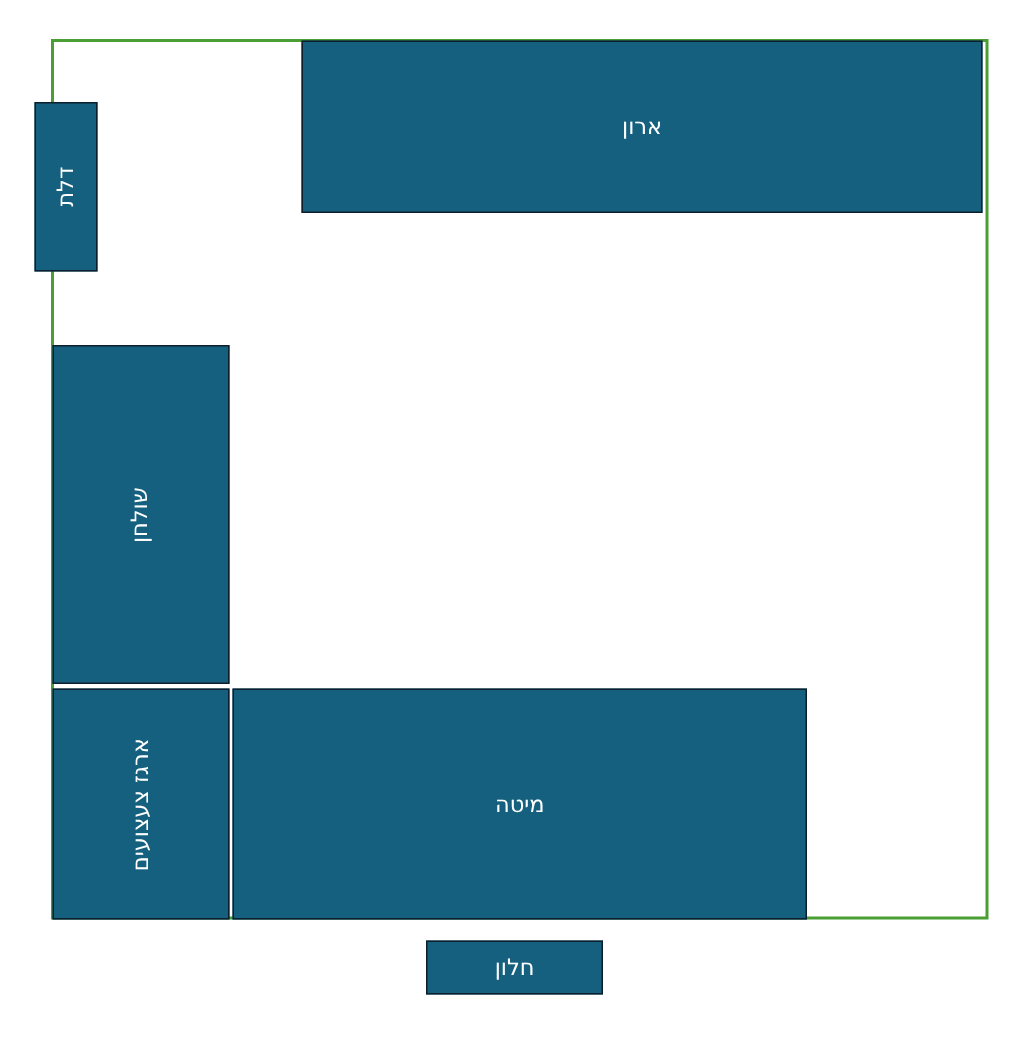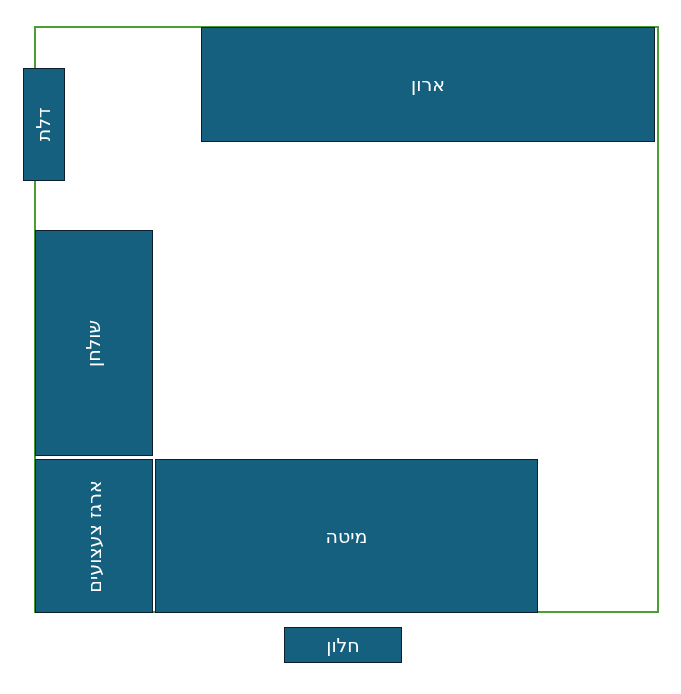"ארון" .furniture { font-size: 19px -> 15px }
